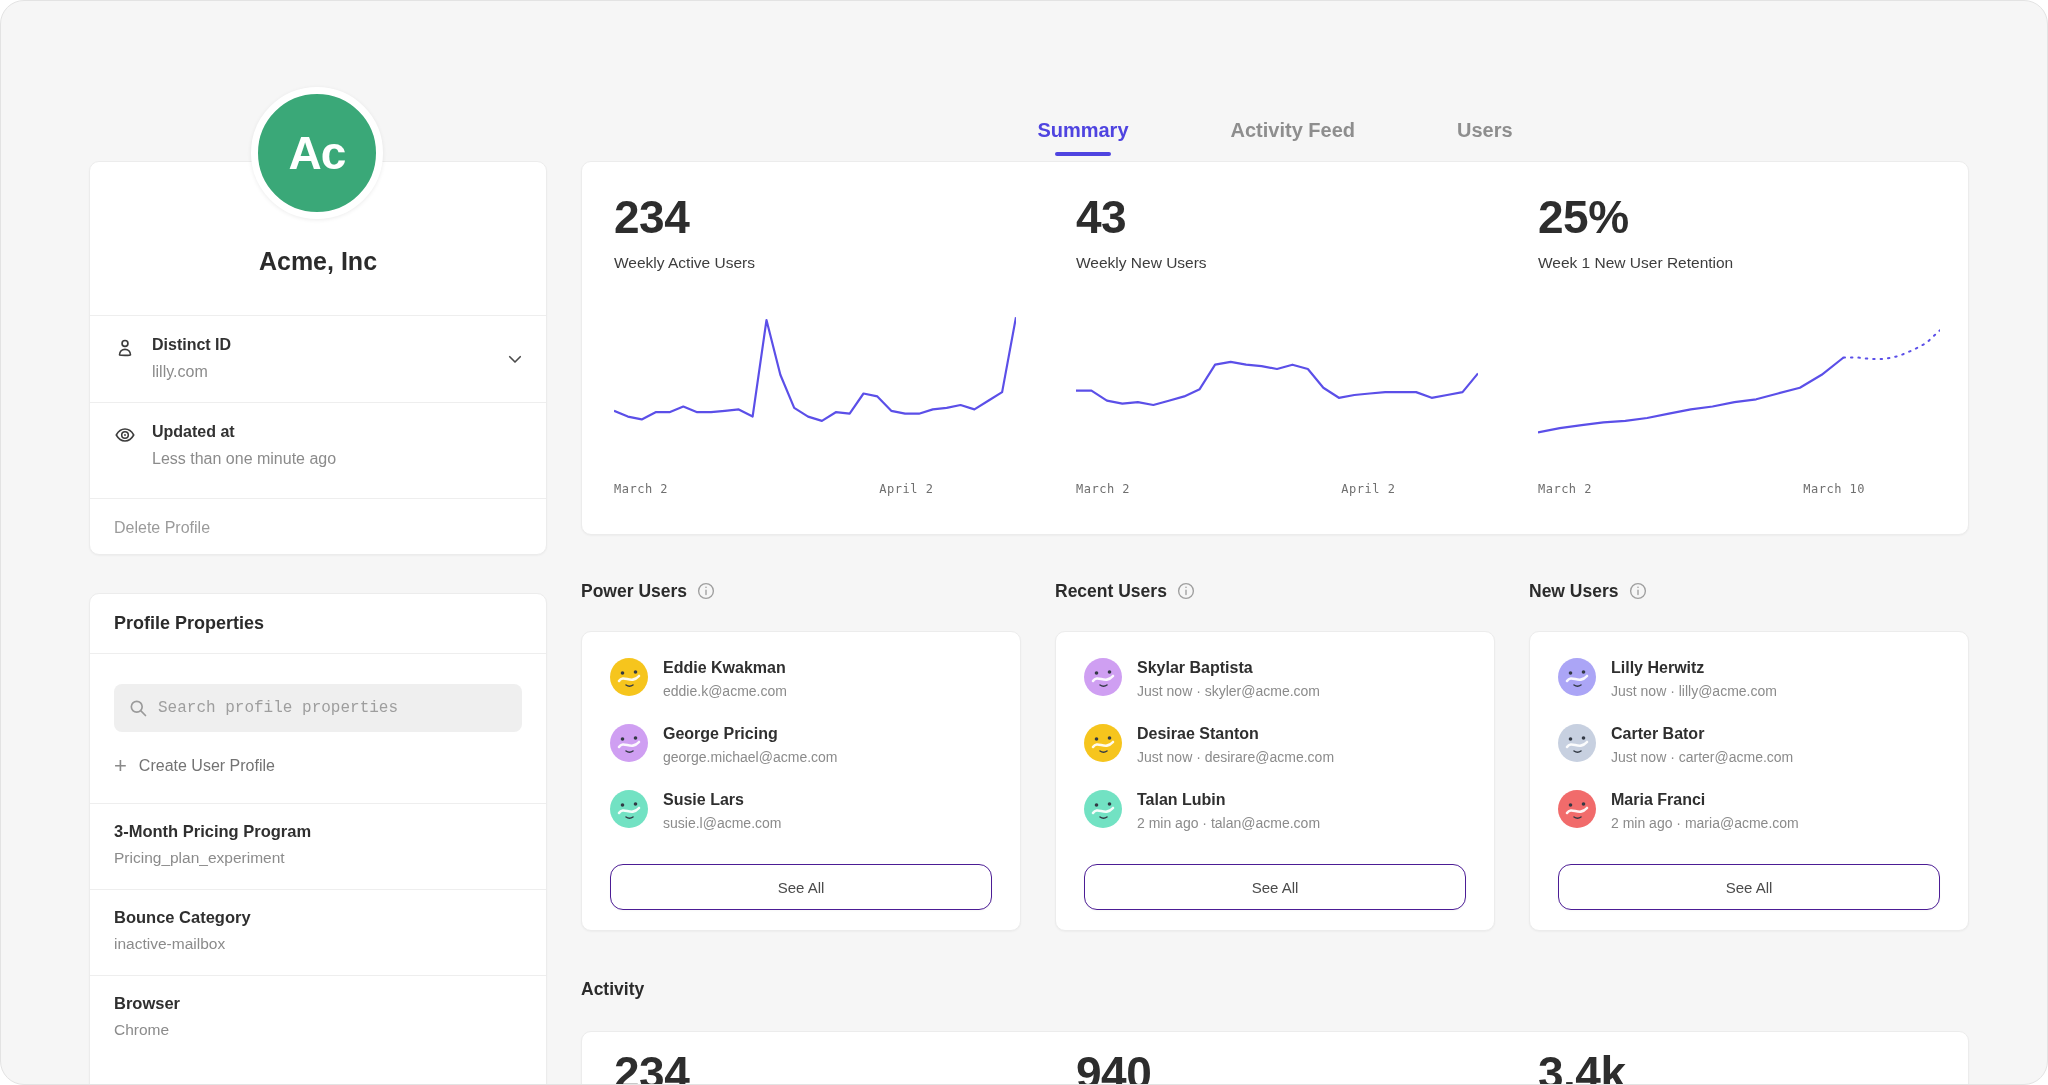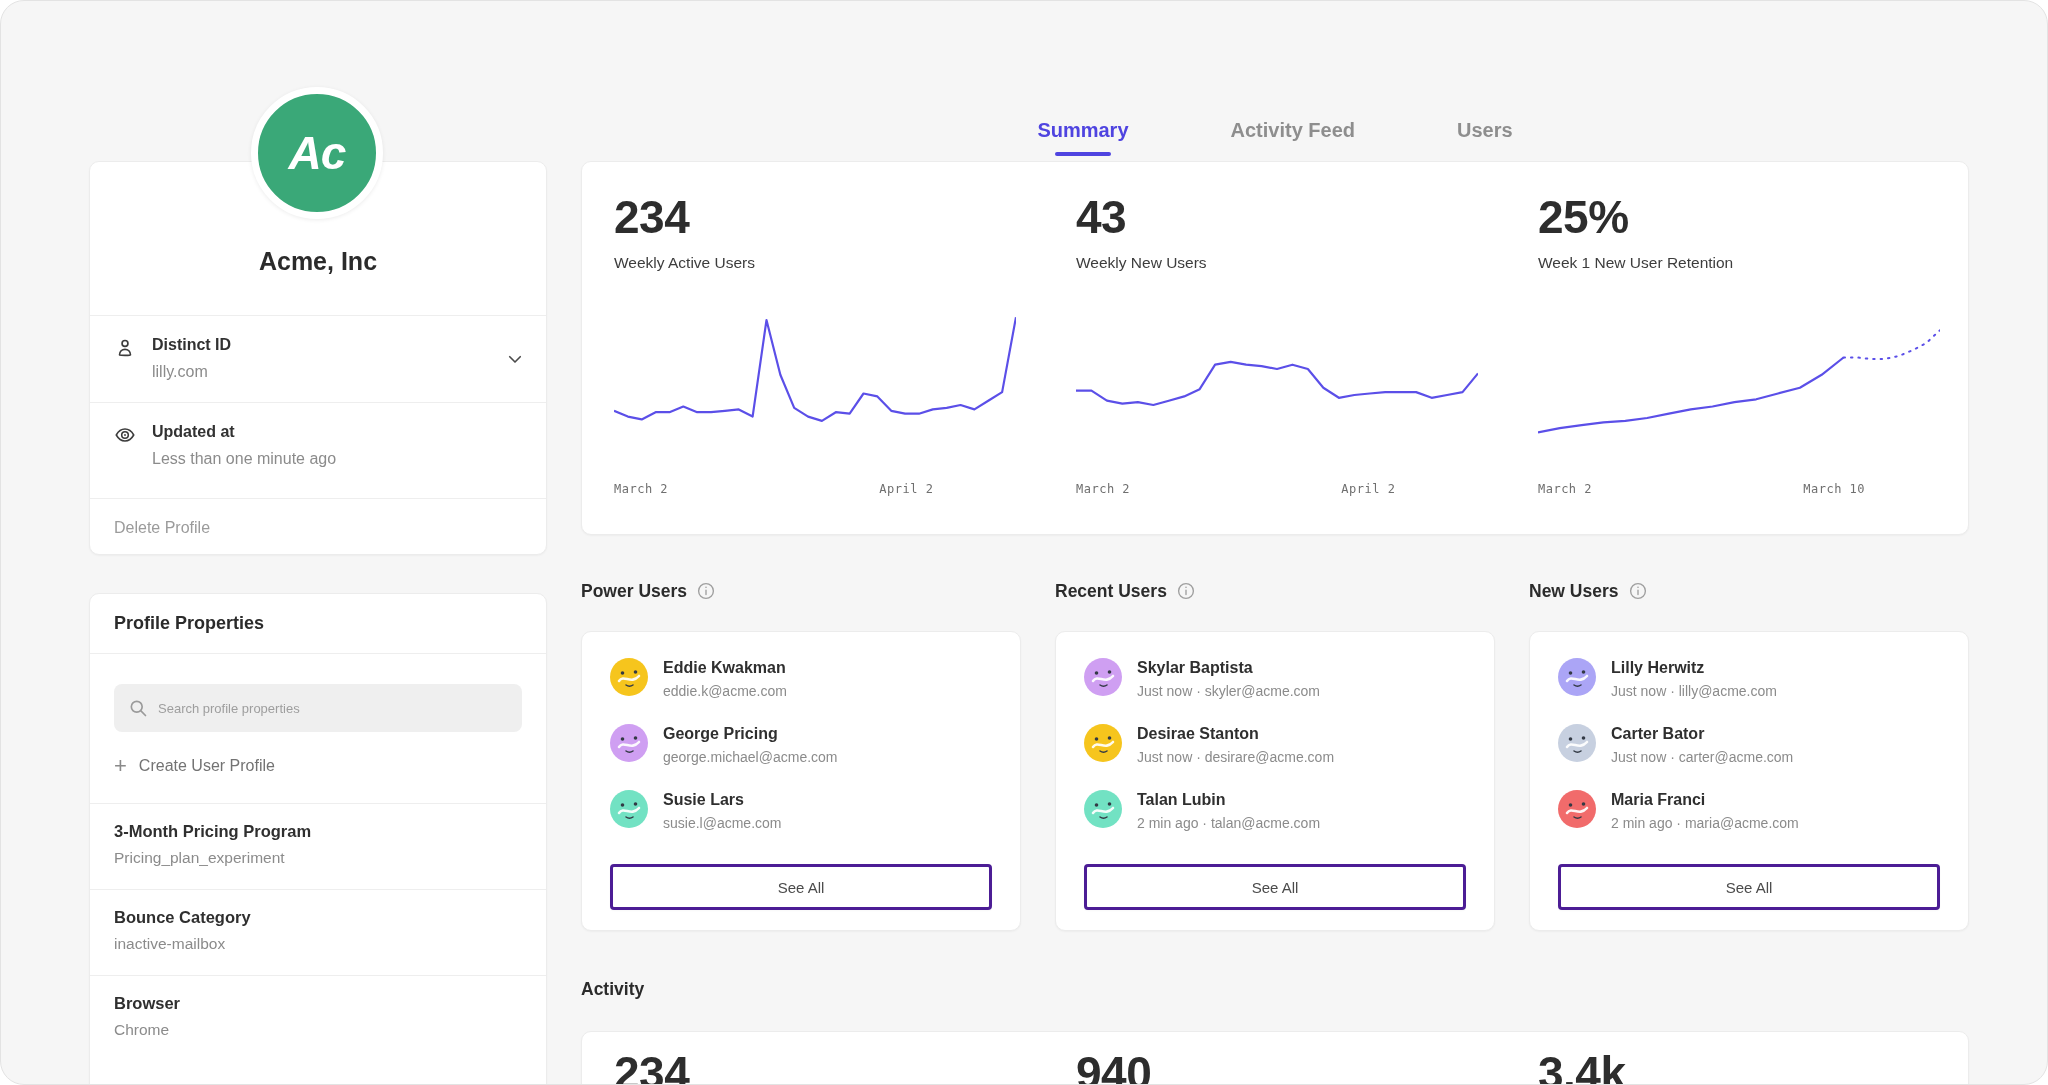"Ac" .avatar span { font-style: italic -> none }
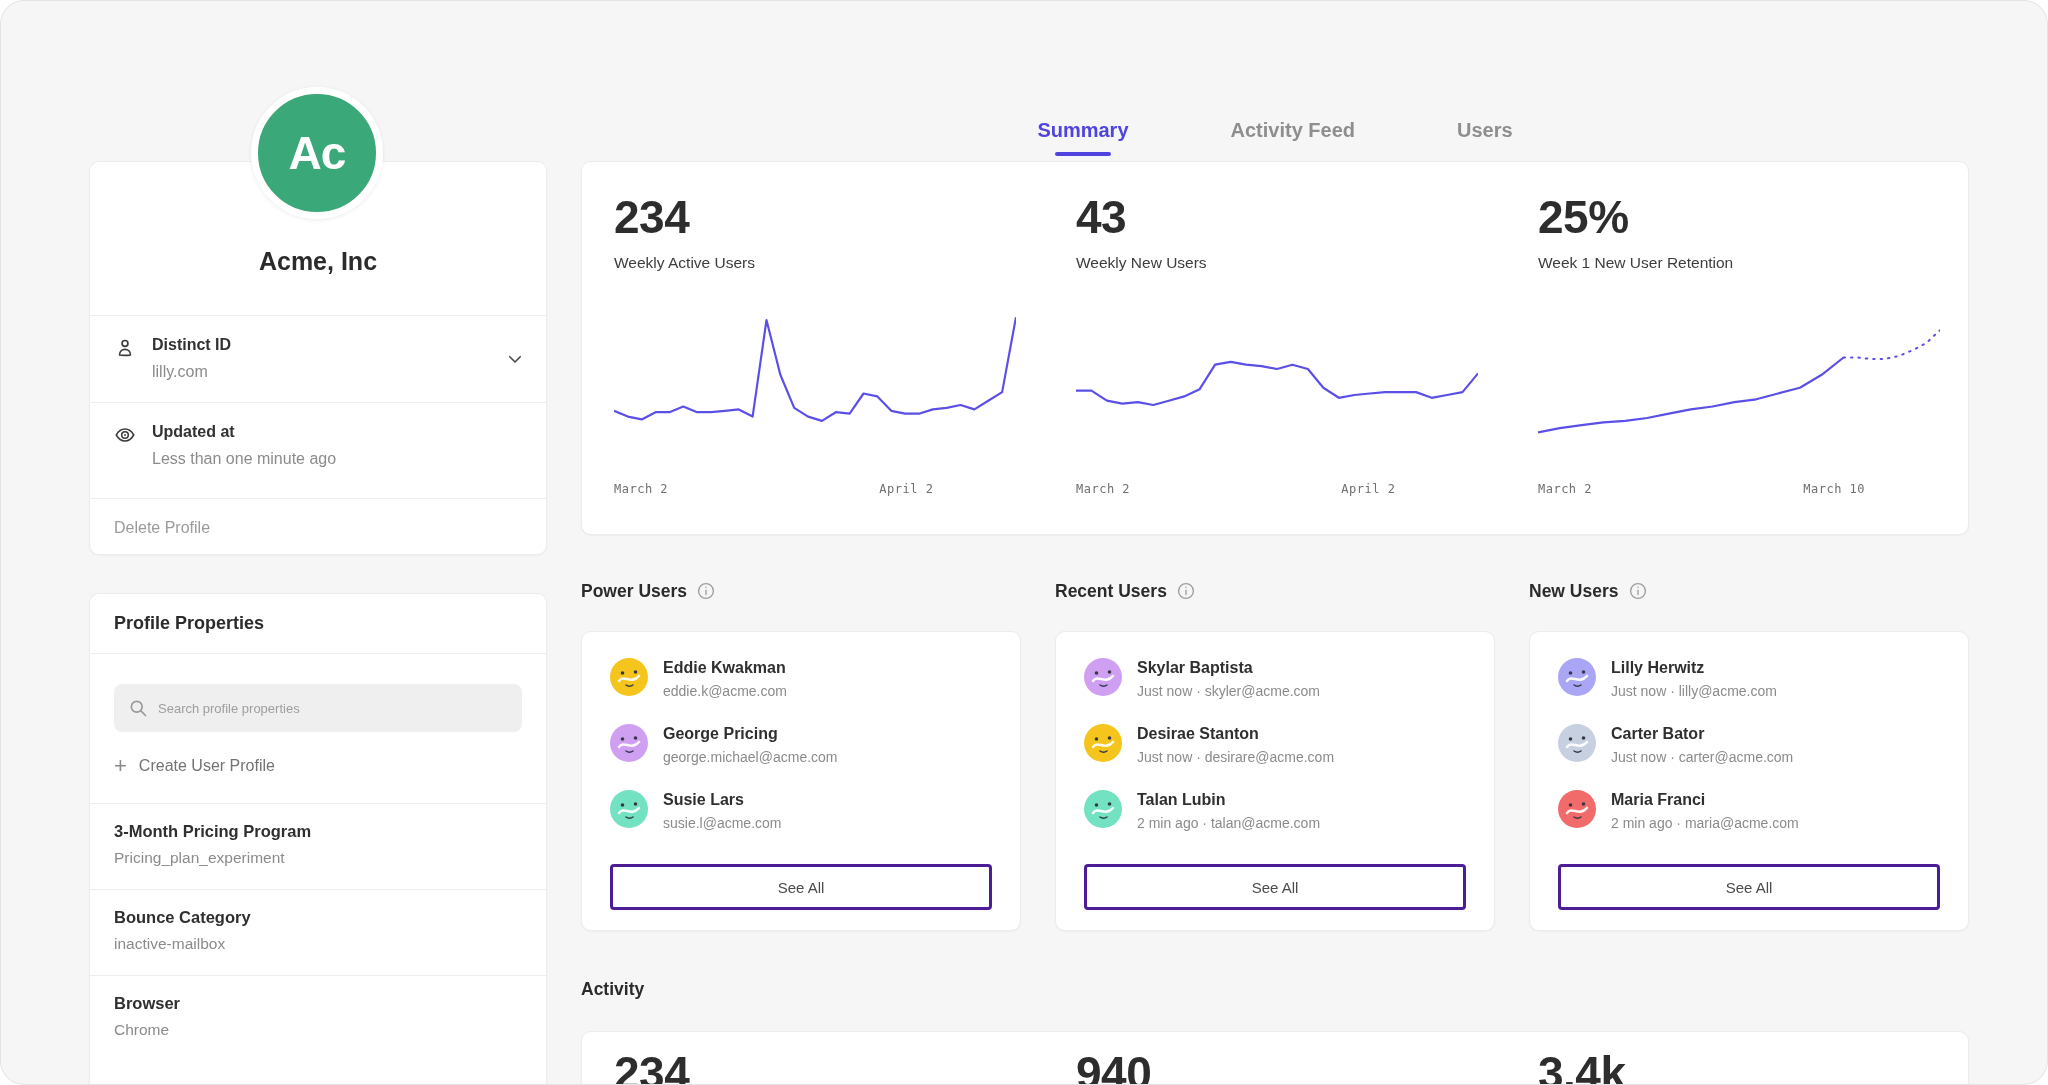"Search profile properties" .search-input { font-family: Liberation Sans, sans-serif -> Liberation Mono, monospace; font-size: 13px -> 16px }
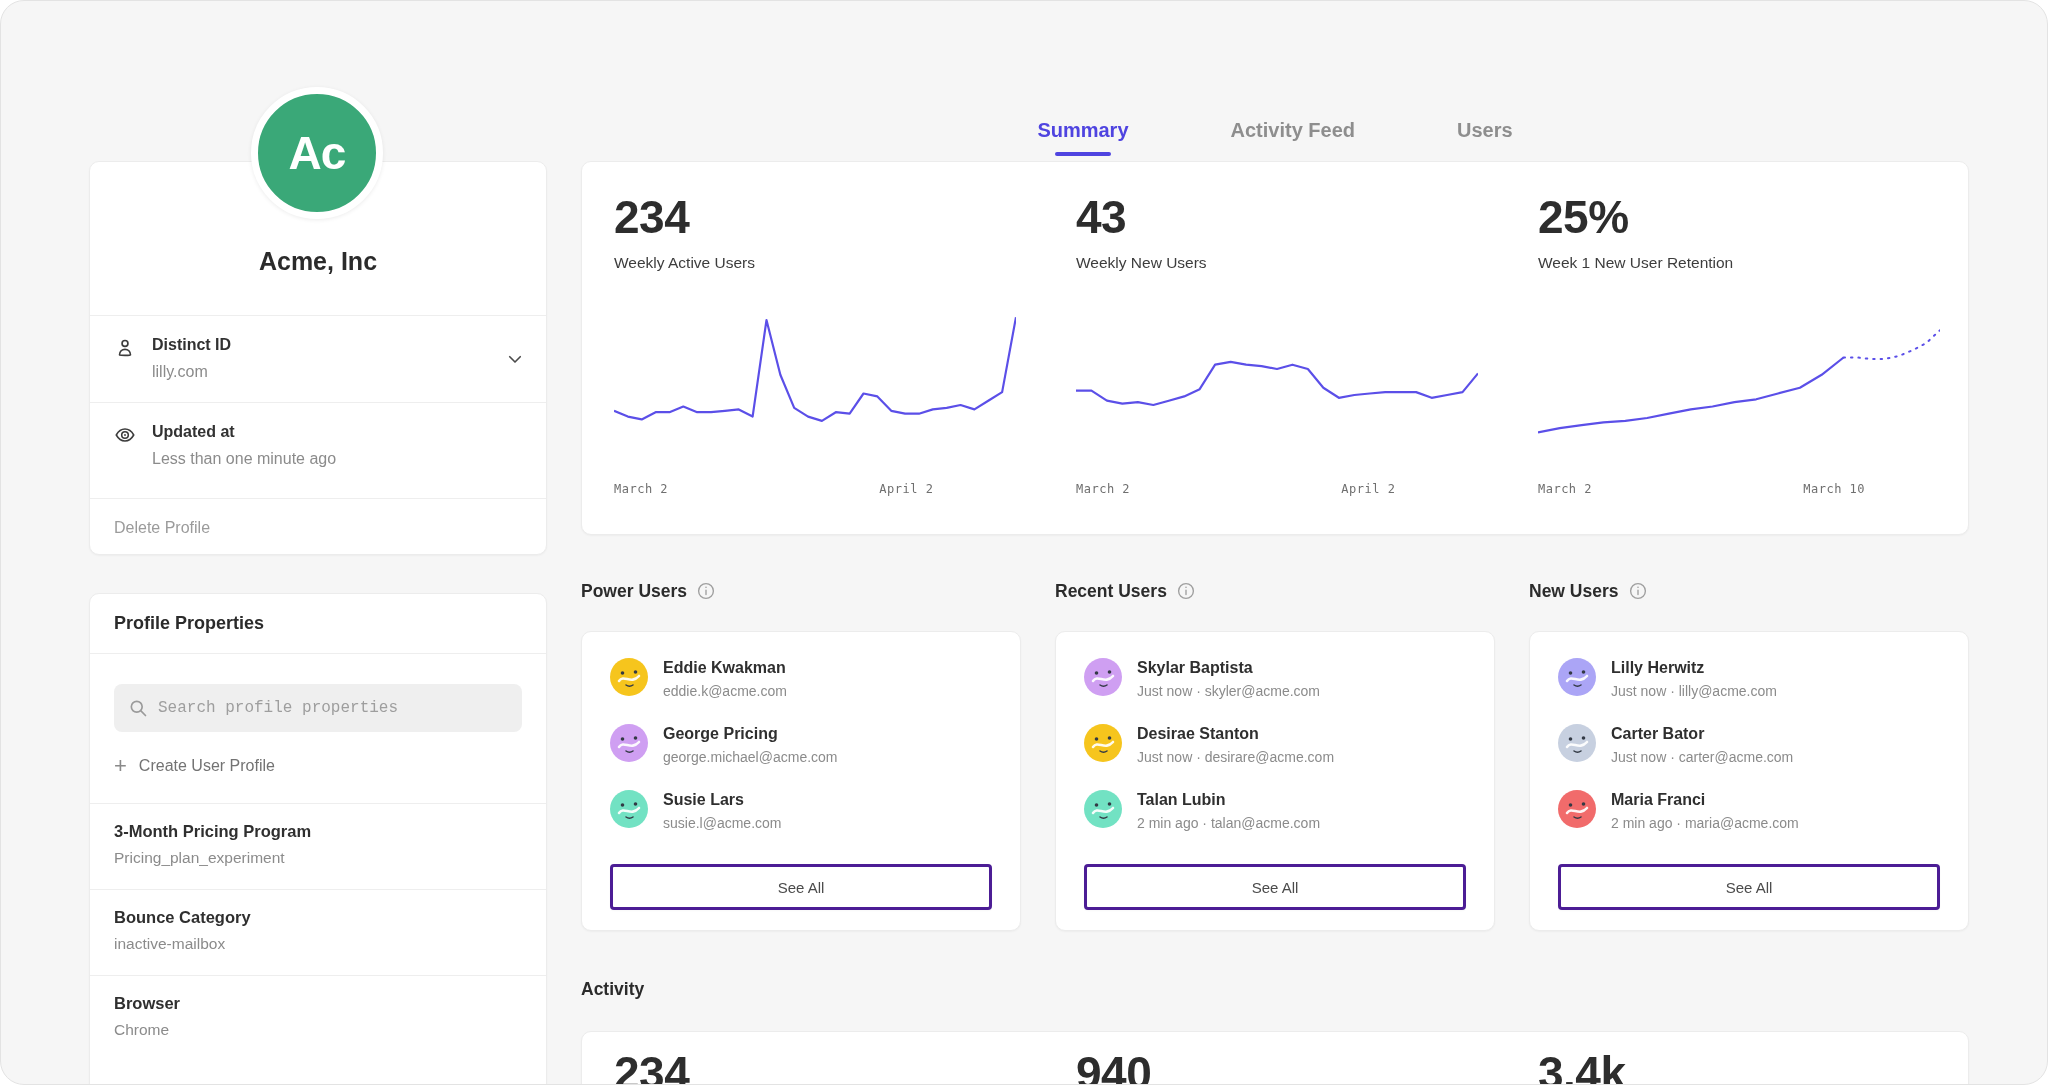"See All" .see-all { border: 3px solid #4c1d95 -> 1px solid #4c1d95; border-radius: 4px -> 13px }
